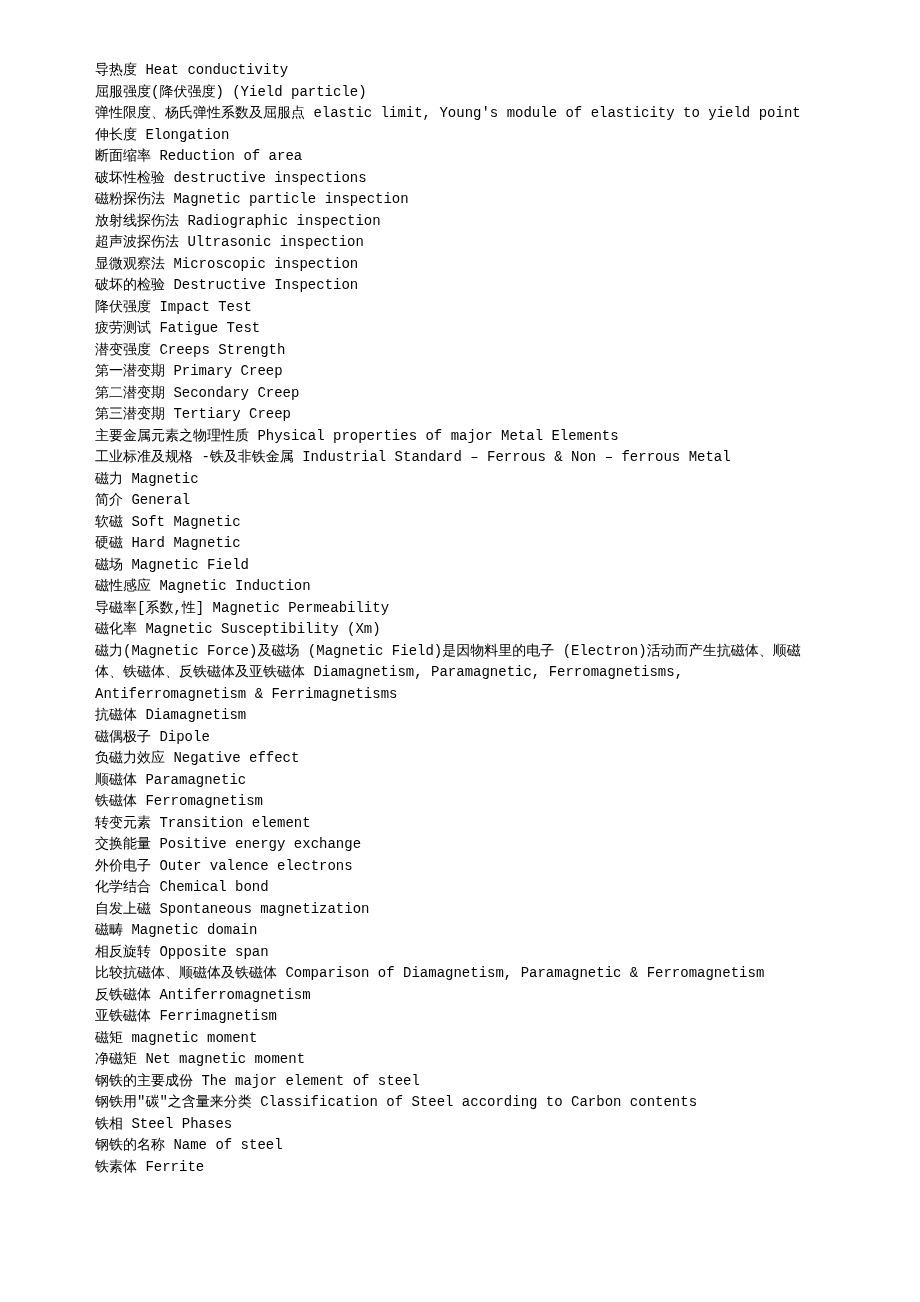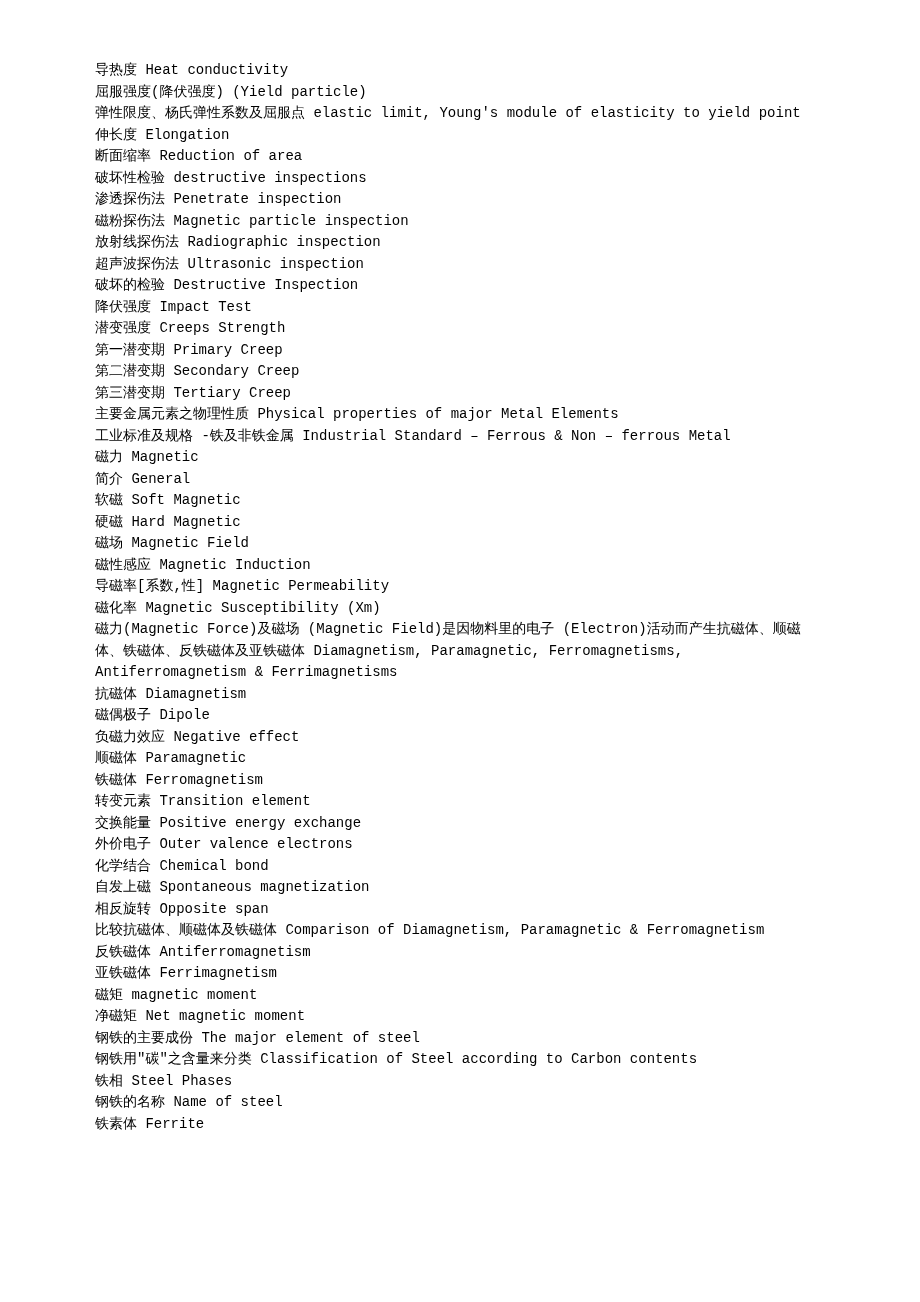"渗透探伤法 Penetrate inspection" div.line { html: <div>渗透探伤法 Penetrate inspection</div> -> none }
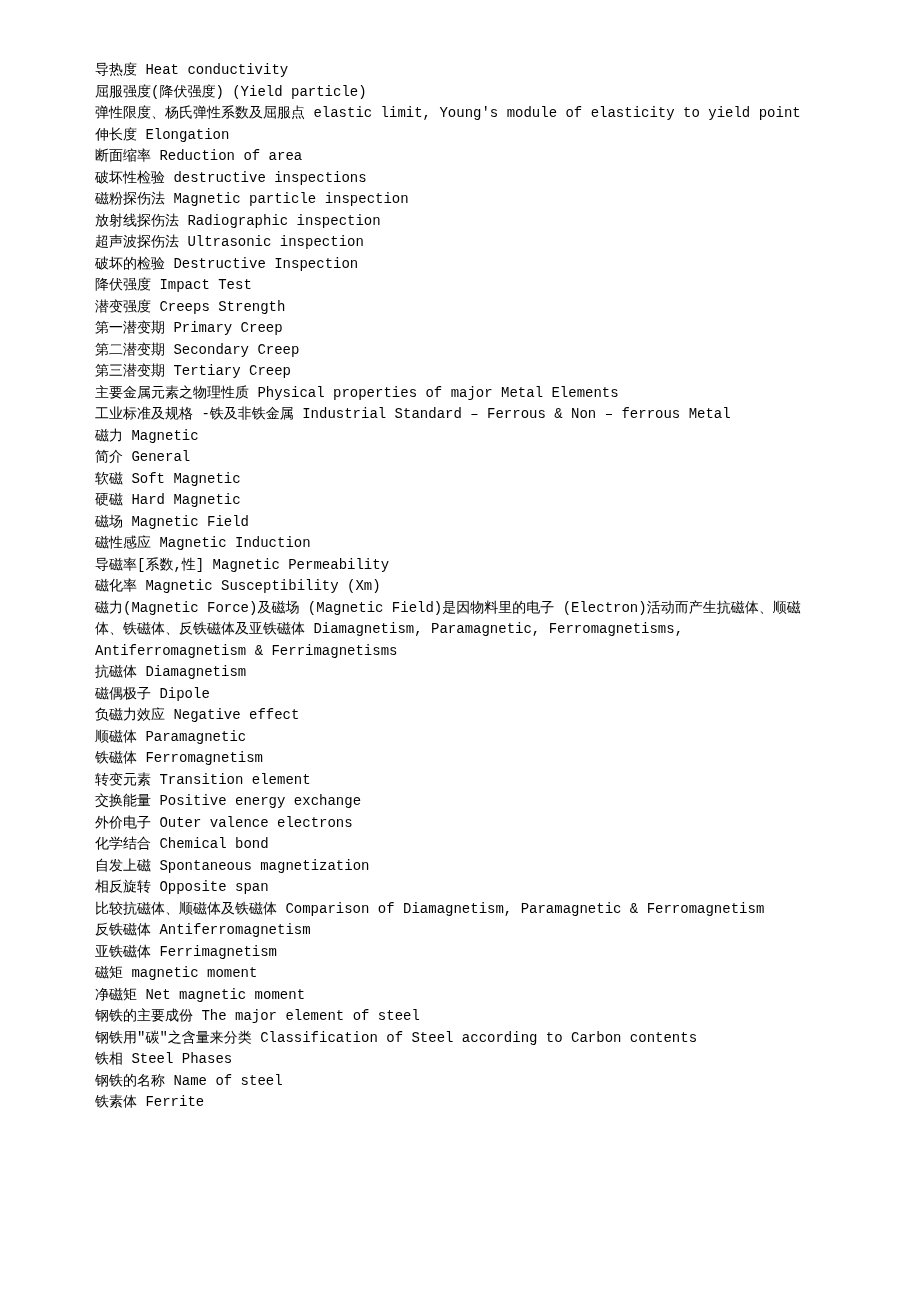"显微观察法 Microscopic inspection" div.line { html: none -> <div>显微观察法 Microscopic inspection</div> }
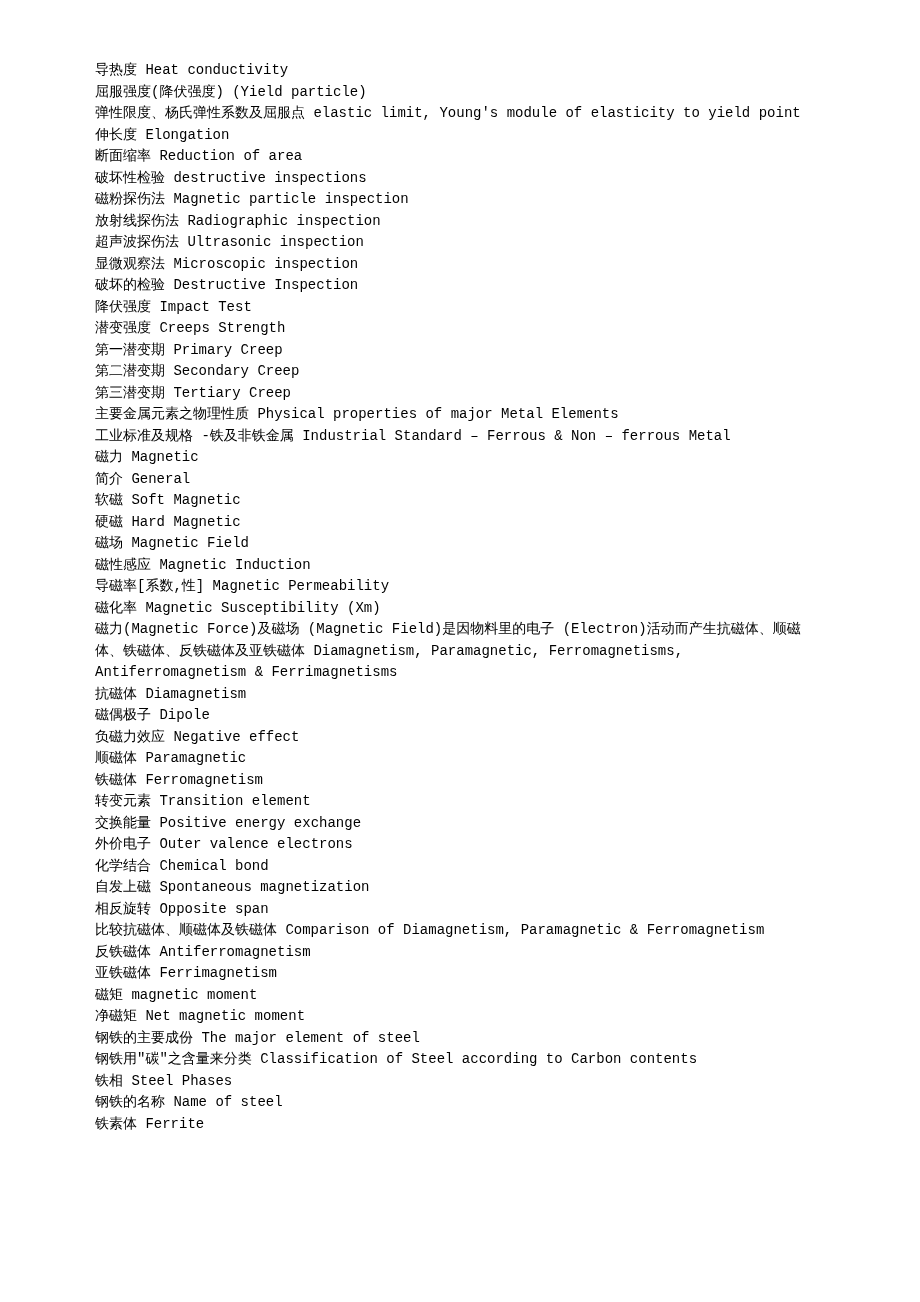"疲劳测试 Fatigue Test" div.line { html: none -> <div>疲劳测试 Fatigue Test</div> }
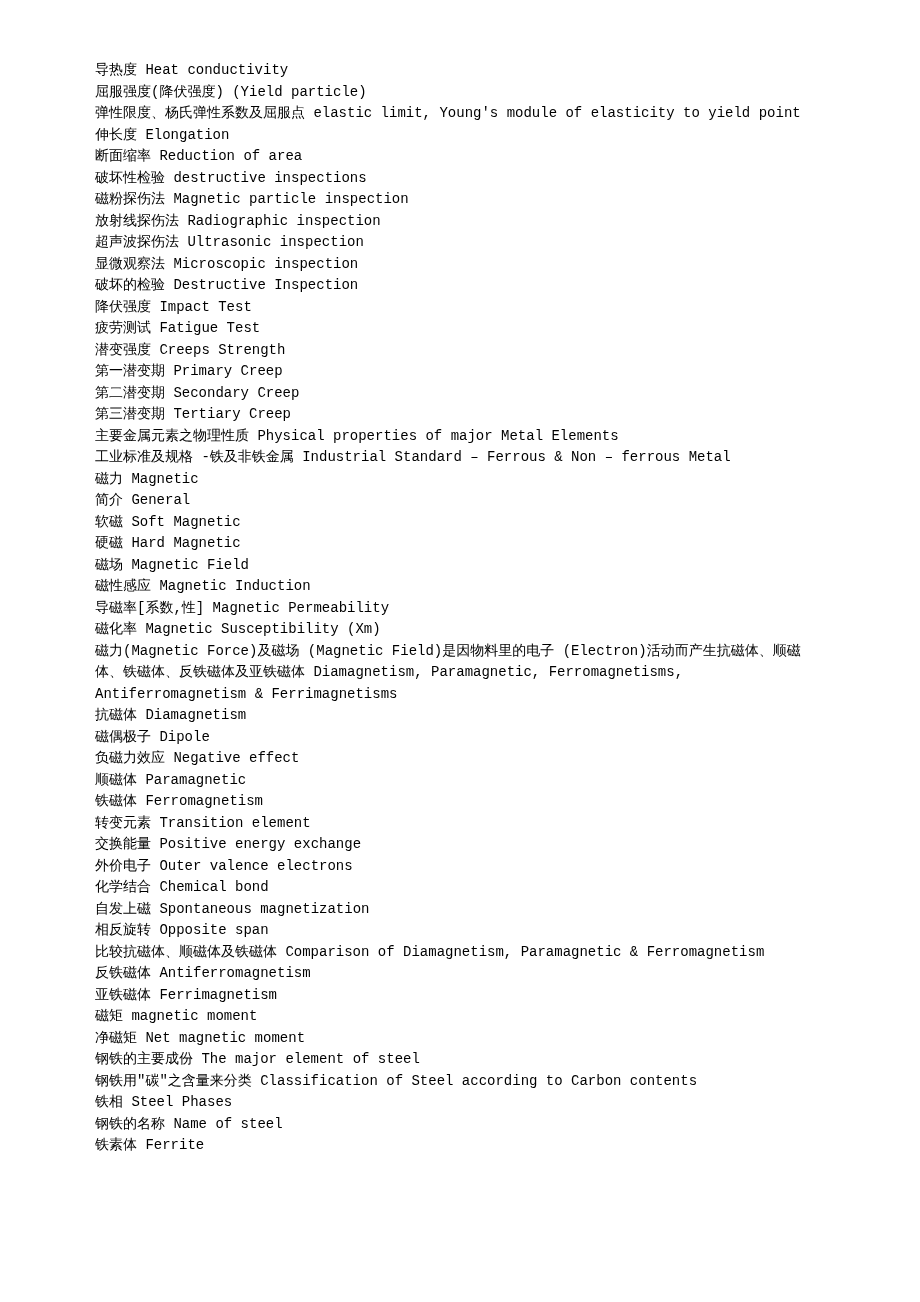"磁畴 Magnetic domain" div.line { html: none -> <div>磁畴 Magnetic domain</div> }
